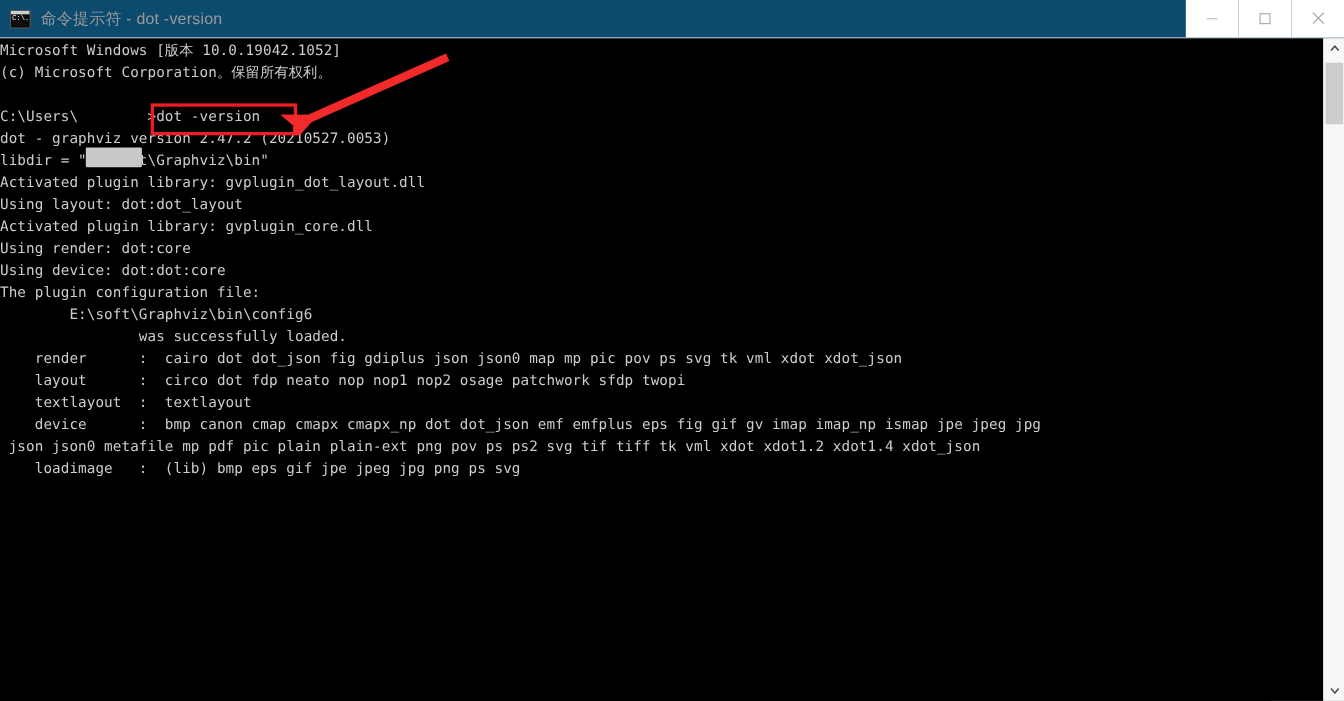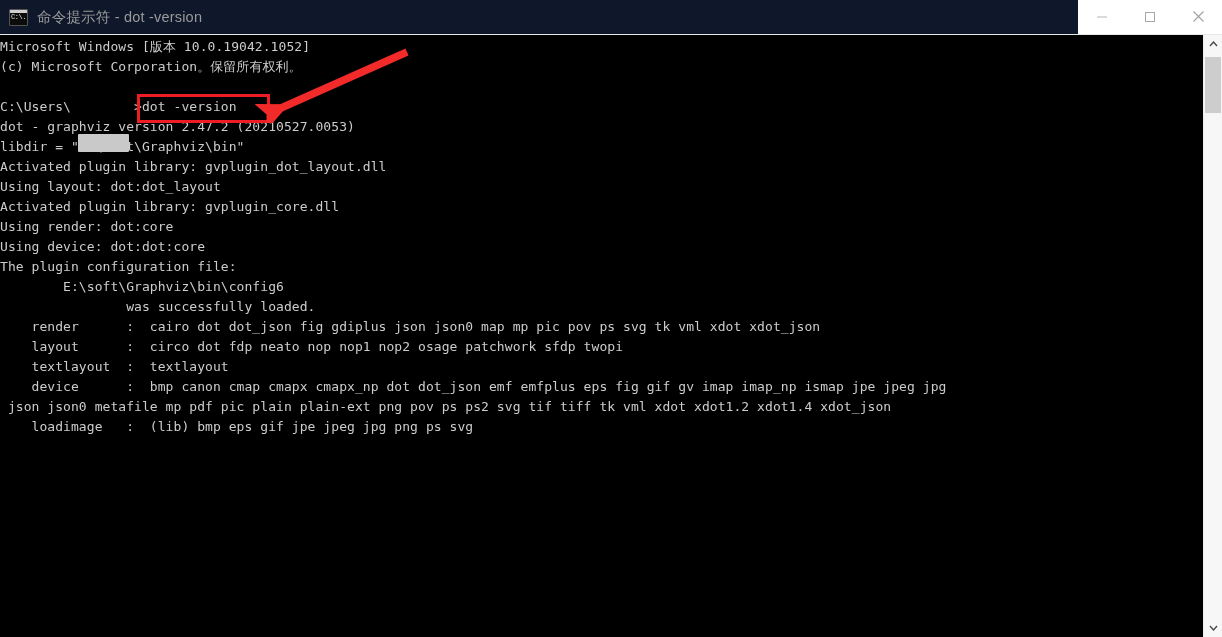"命令提示符 - dot -version" #titlebar { background: #0f172a -> #0c4a6e }
